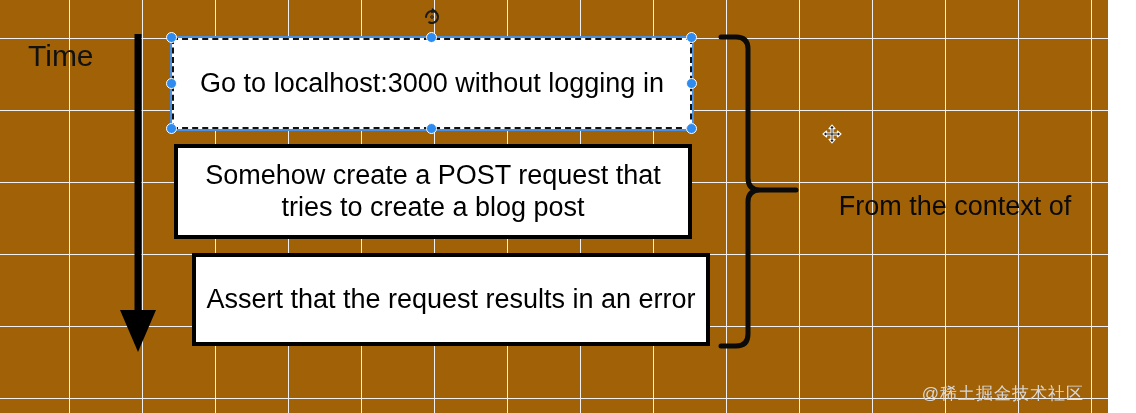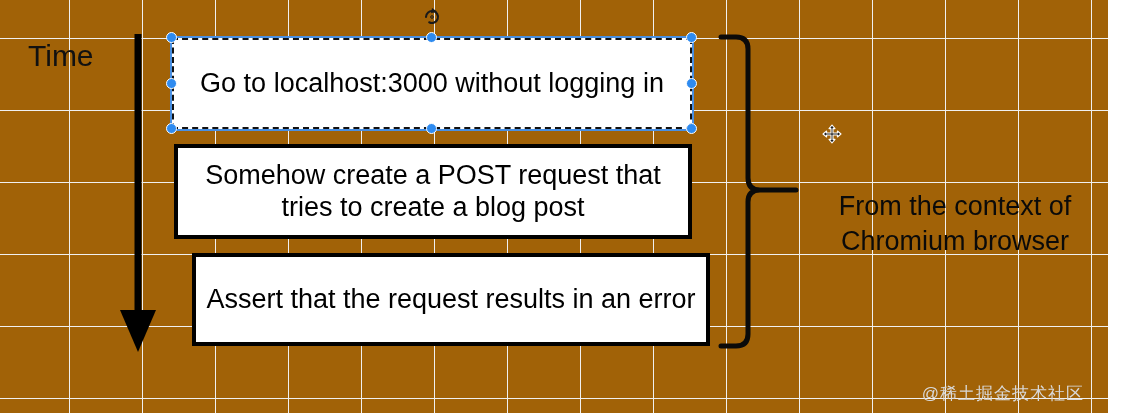"Chromium browser" div { html: <div>Chromium browser</div> -> none }
